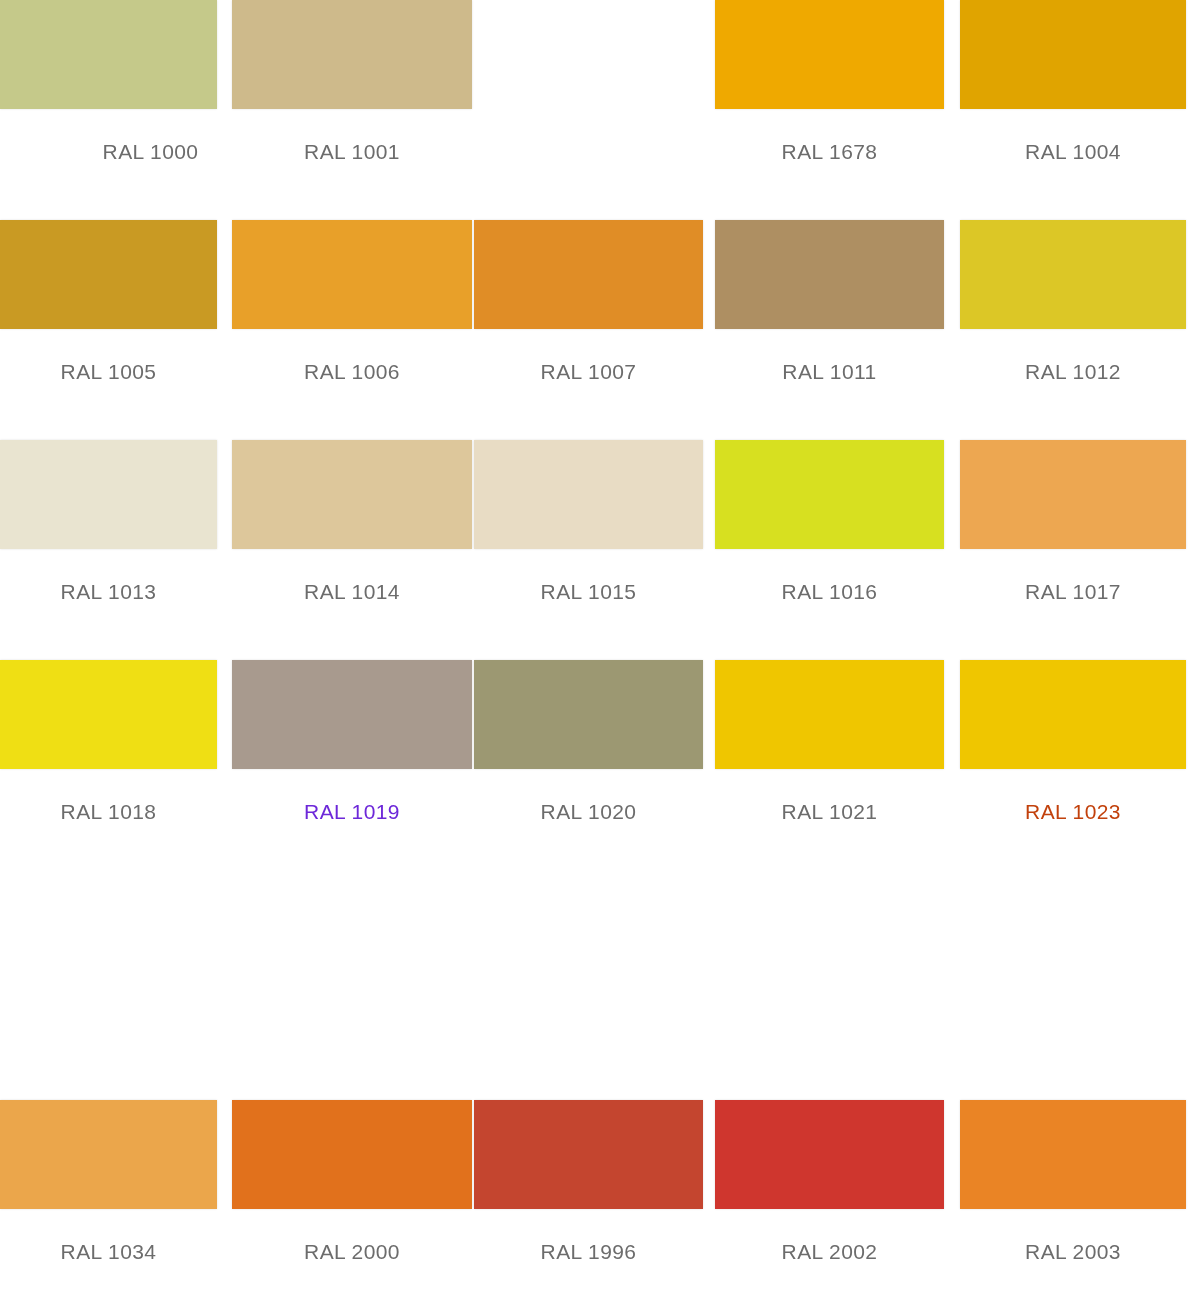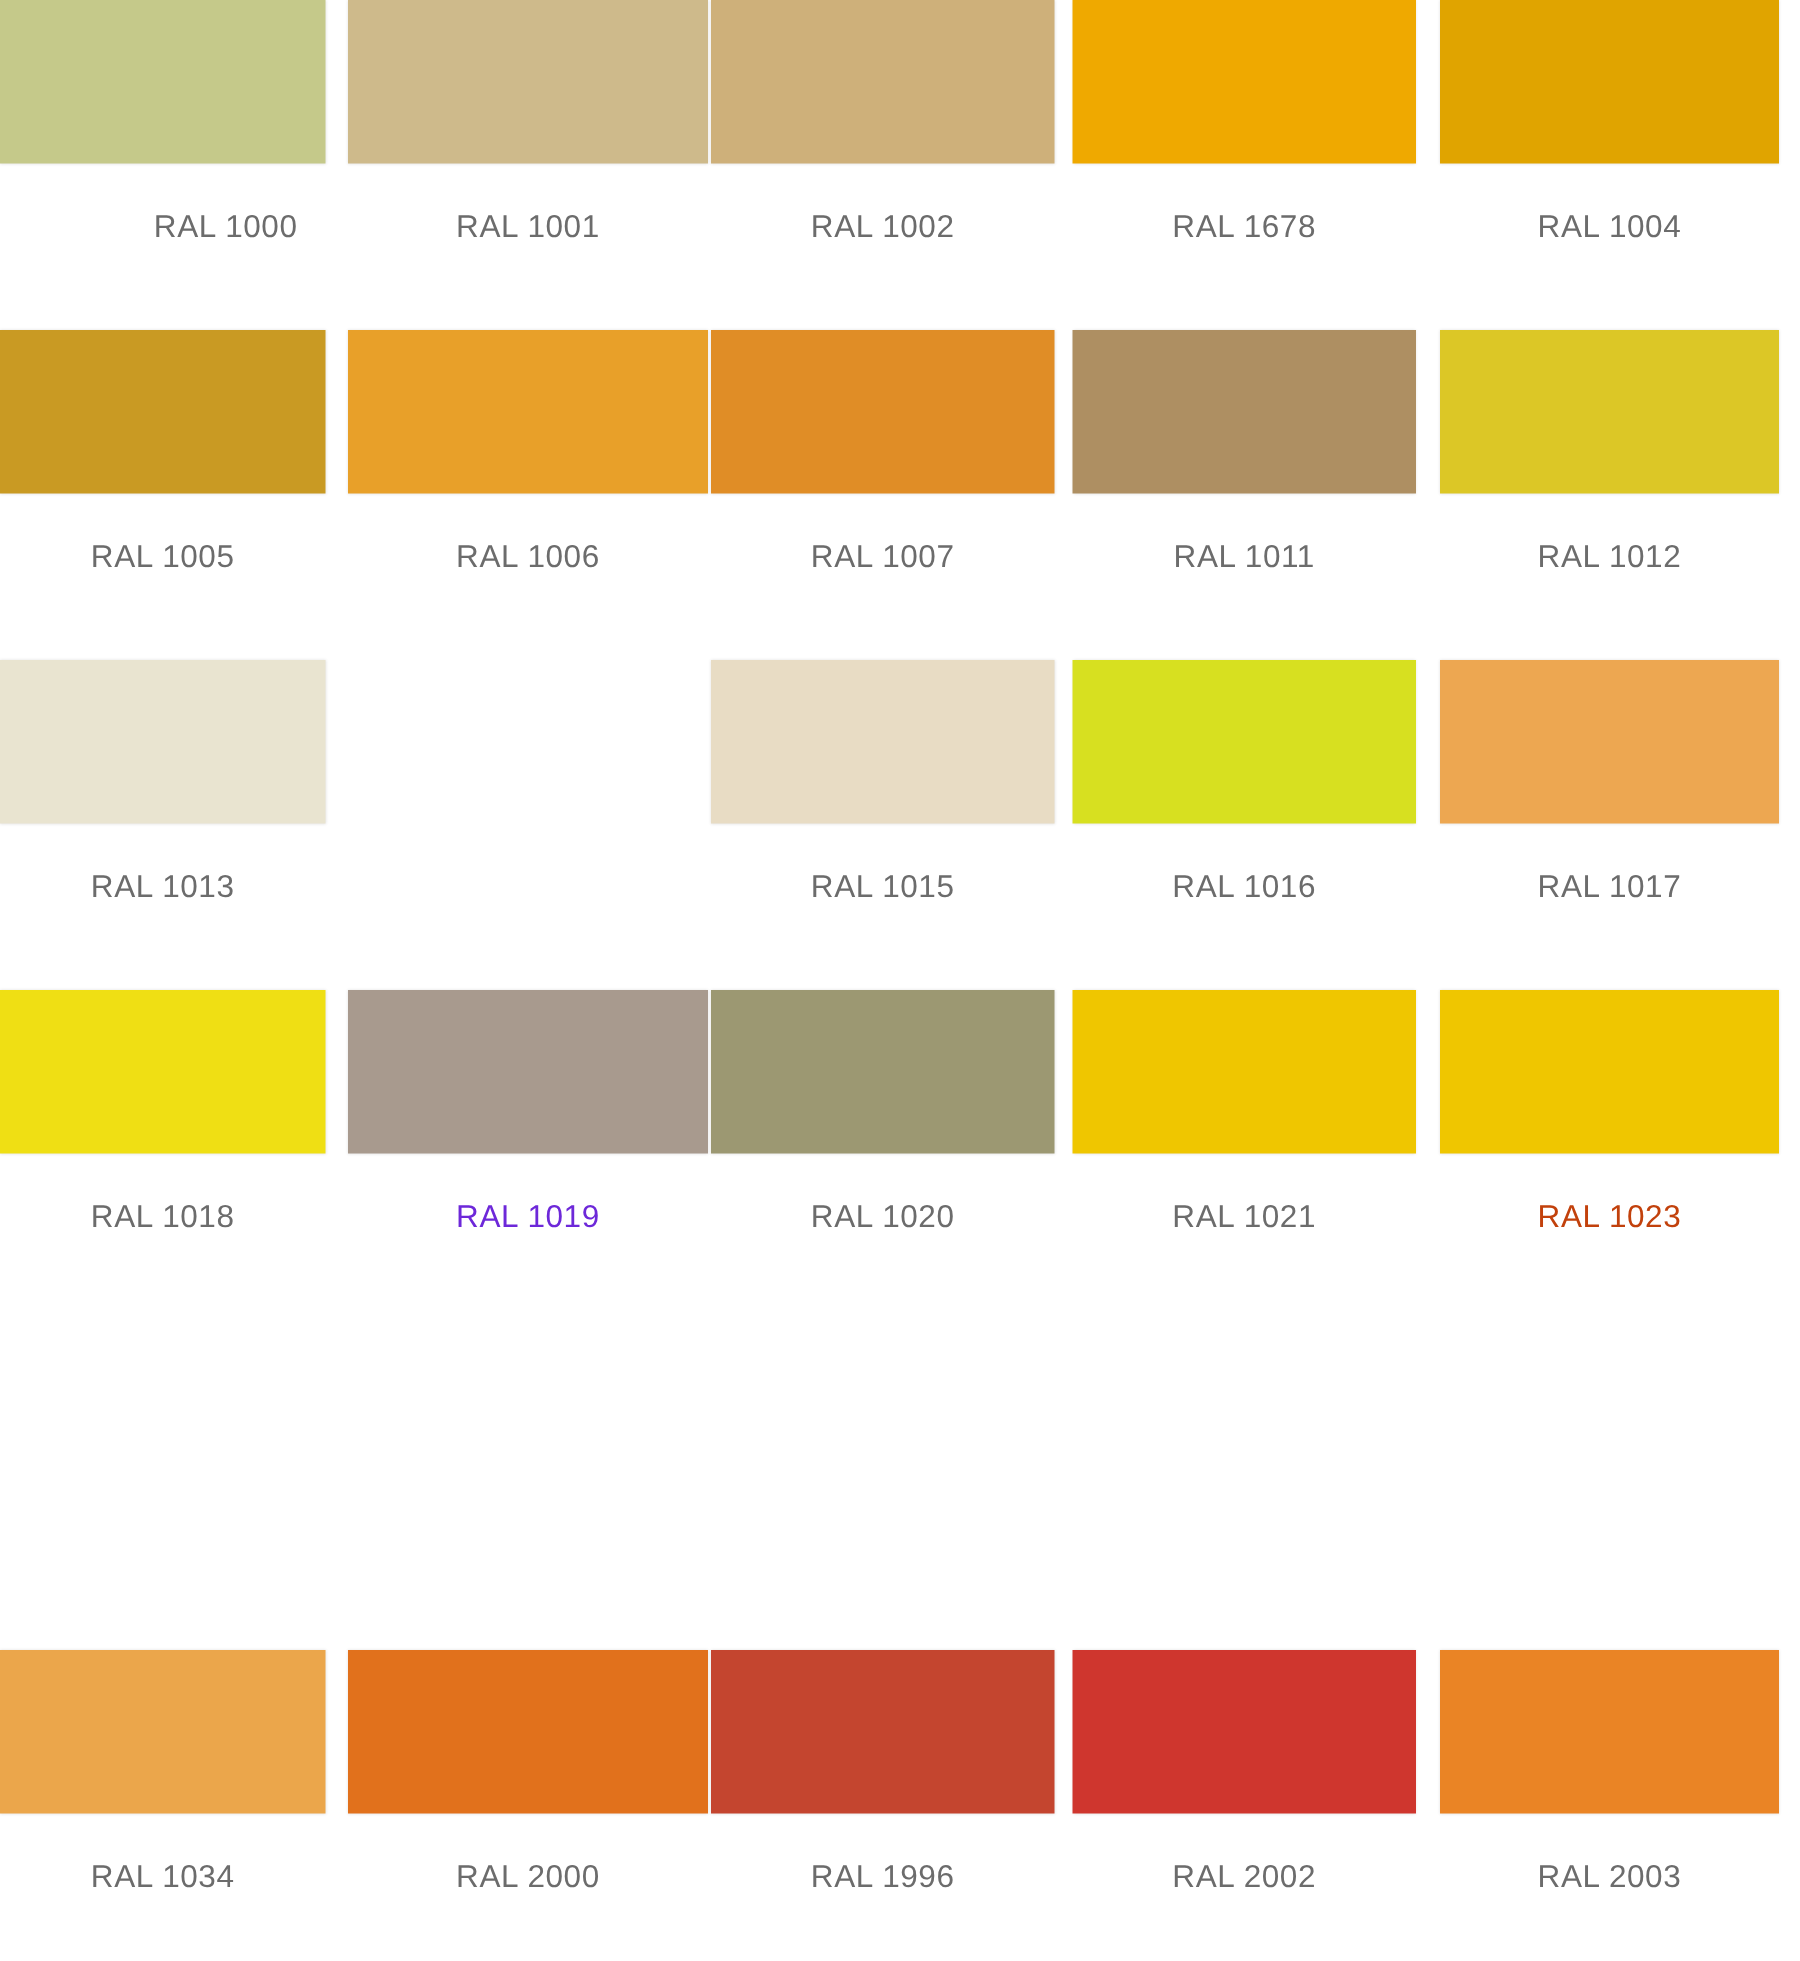"RAL 1002" div.cell { html: <div> <div></div> <div>RAL 1002</div> </div> -> none }
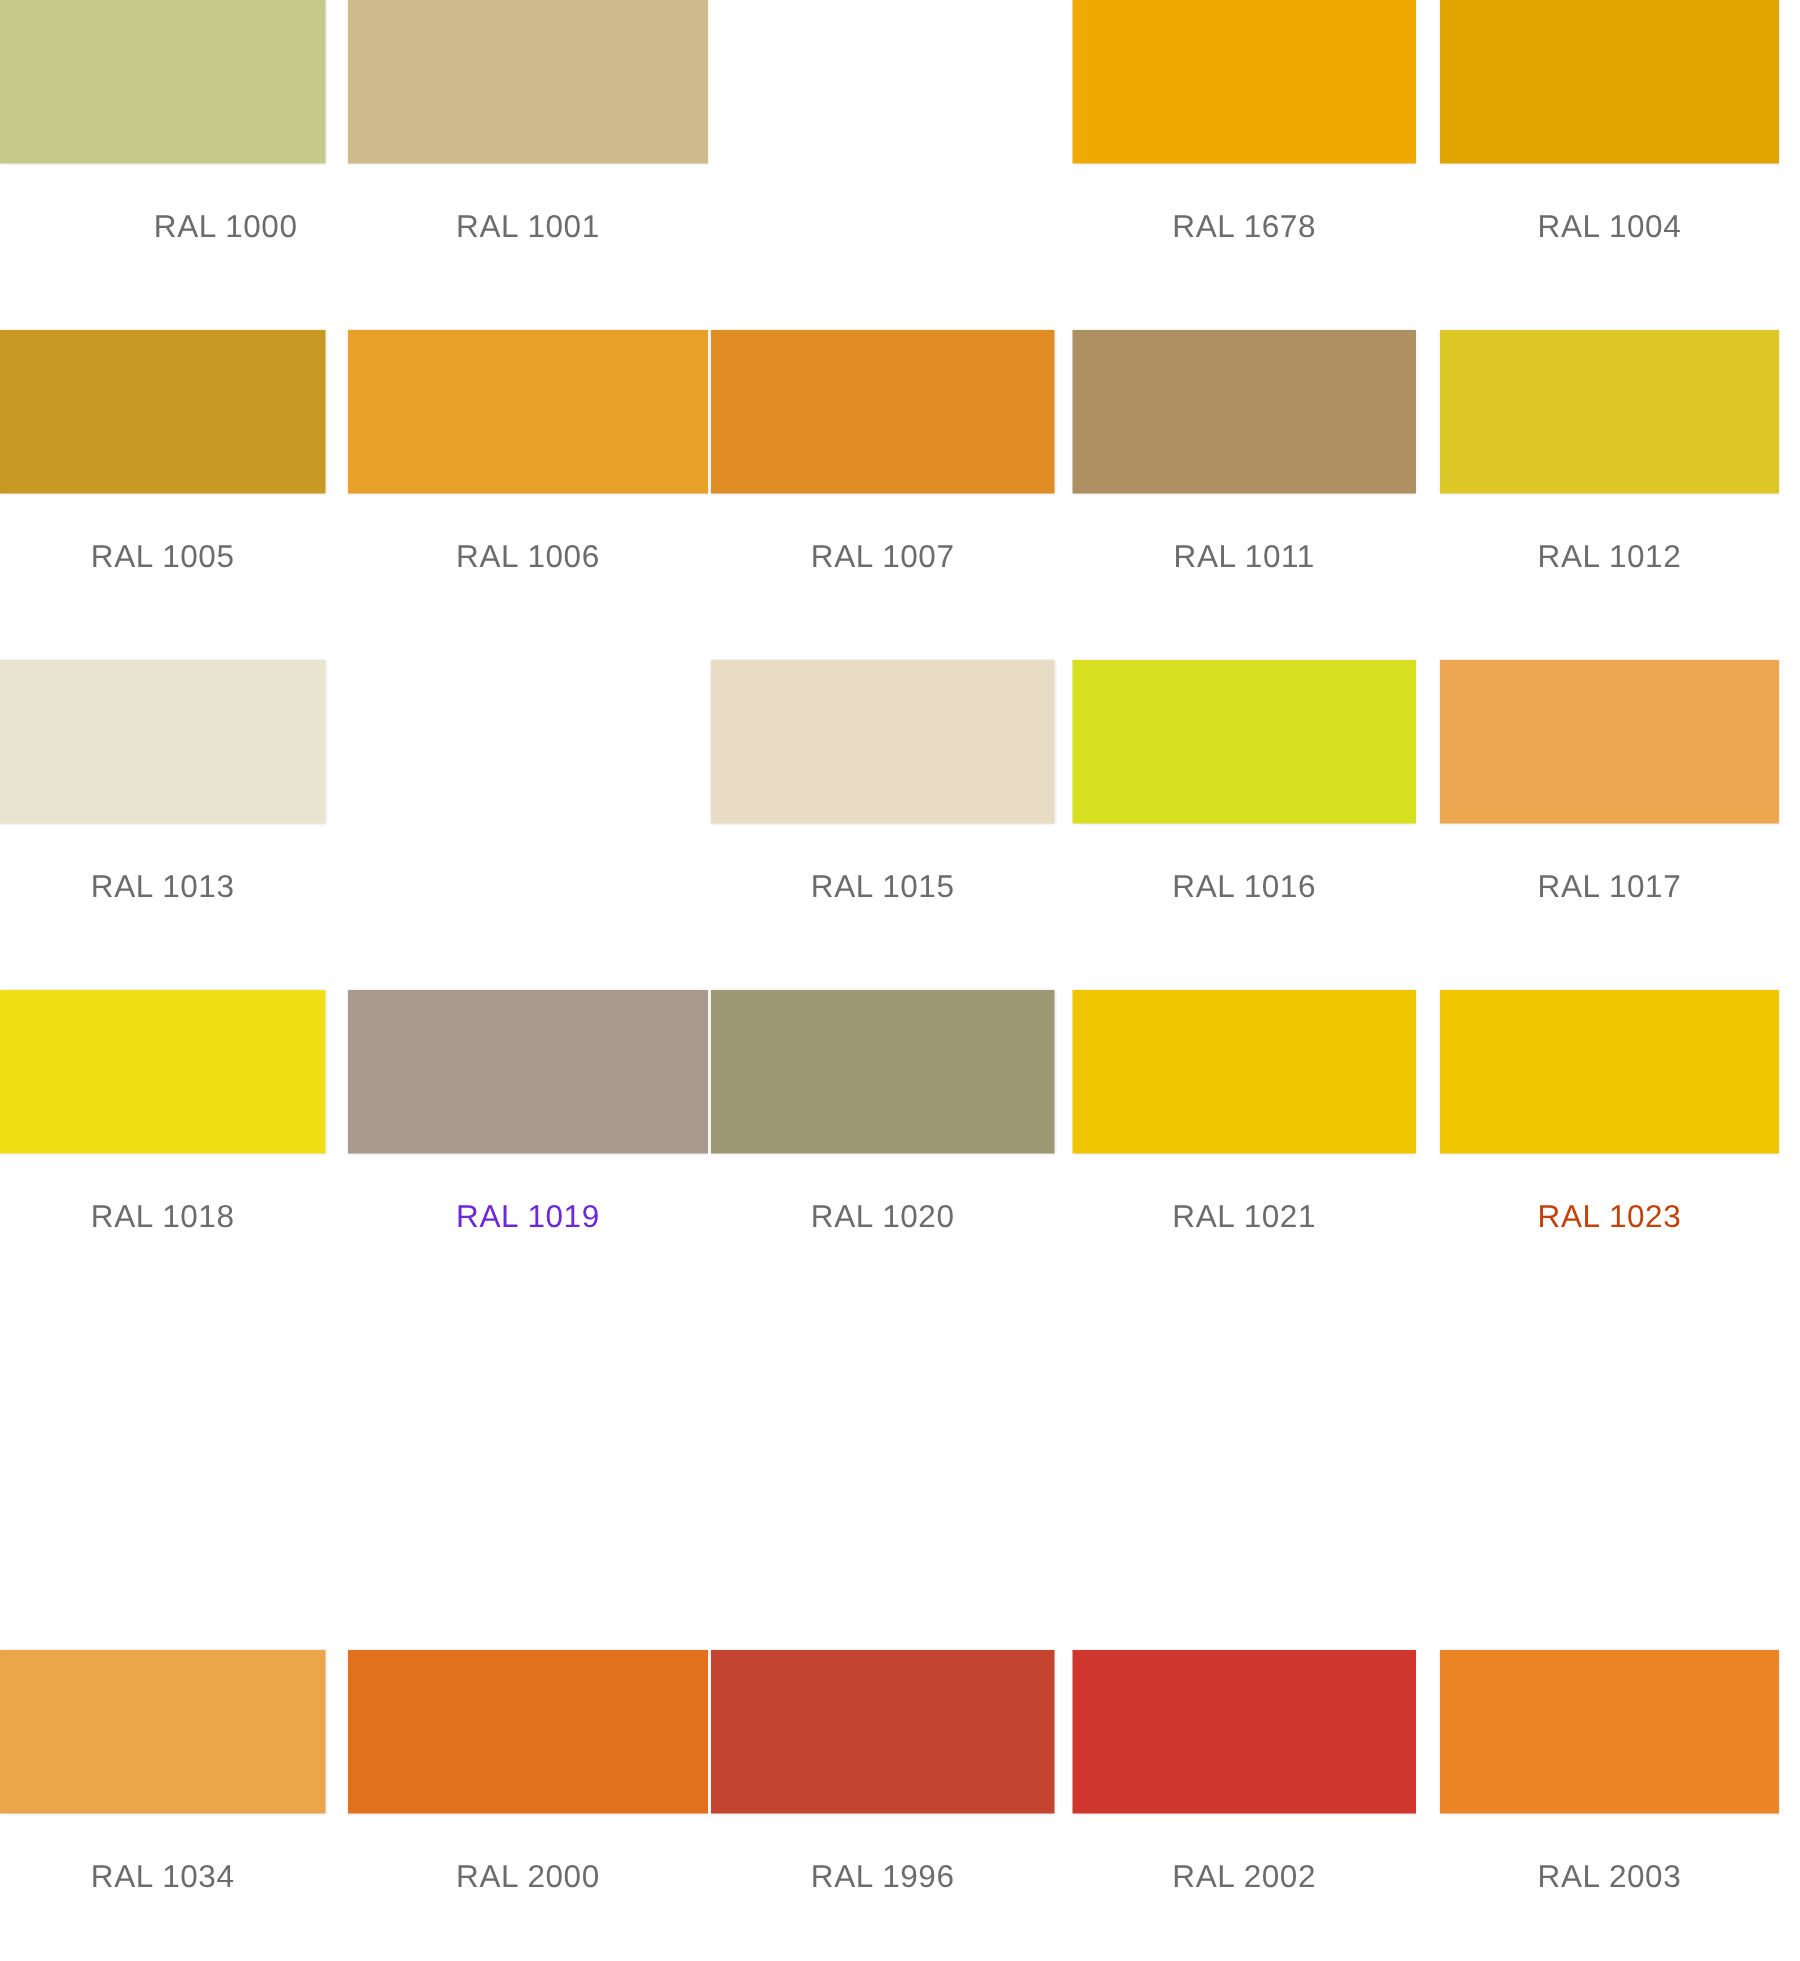"RAL 1014" div.cell { html: none -> <div> <div></div> <div>RAL 1014</div> </div> }
